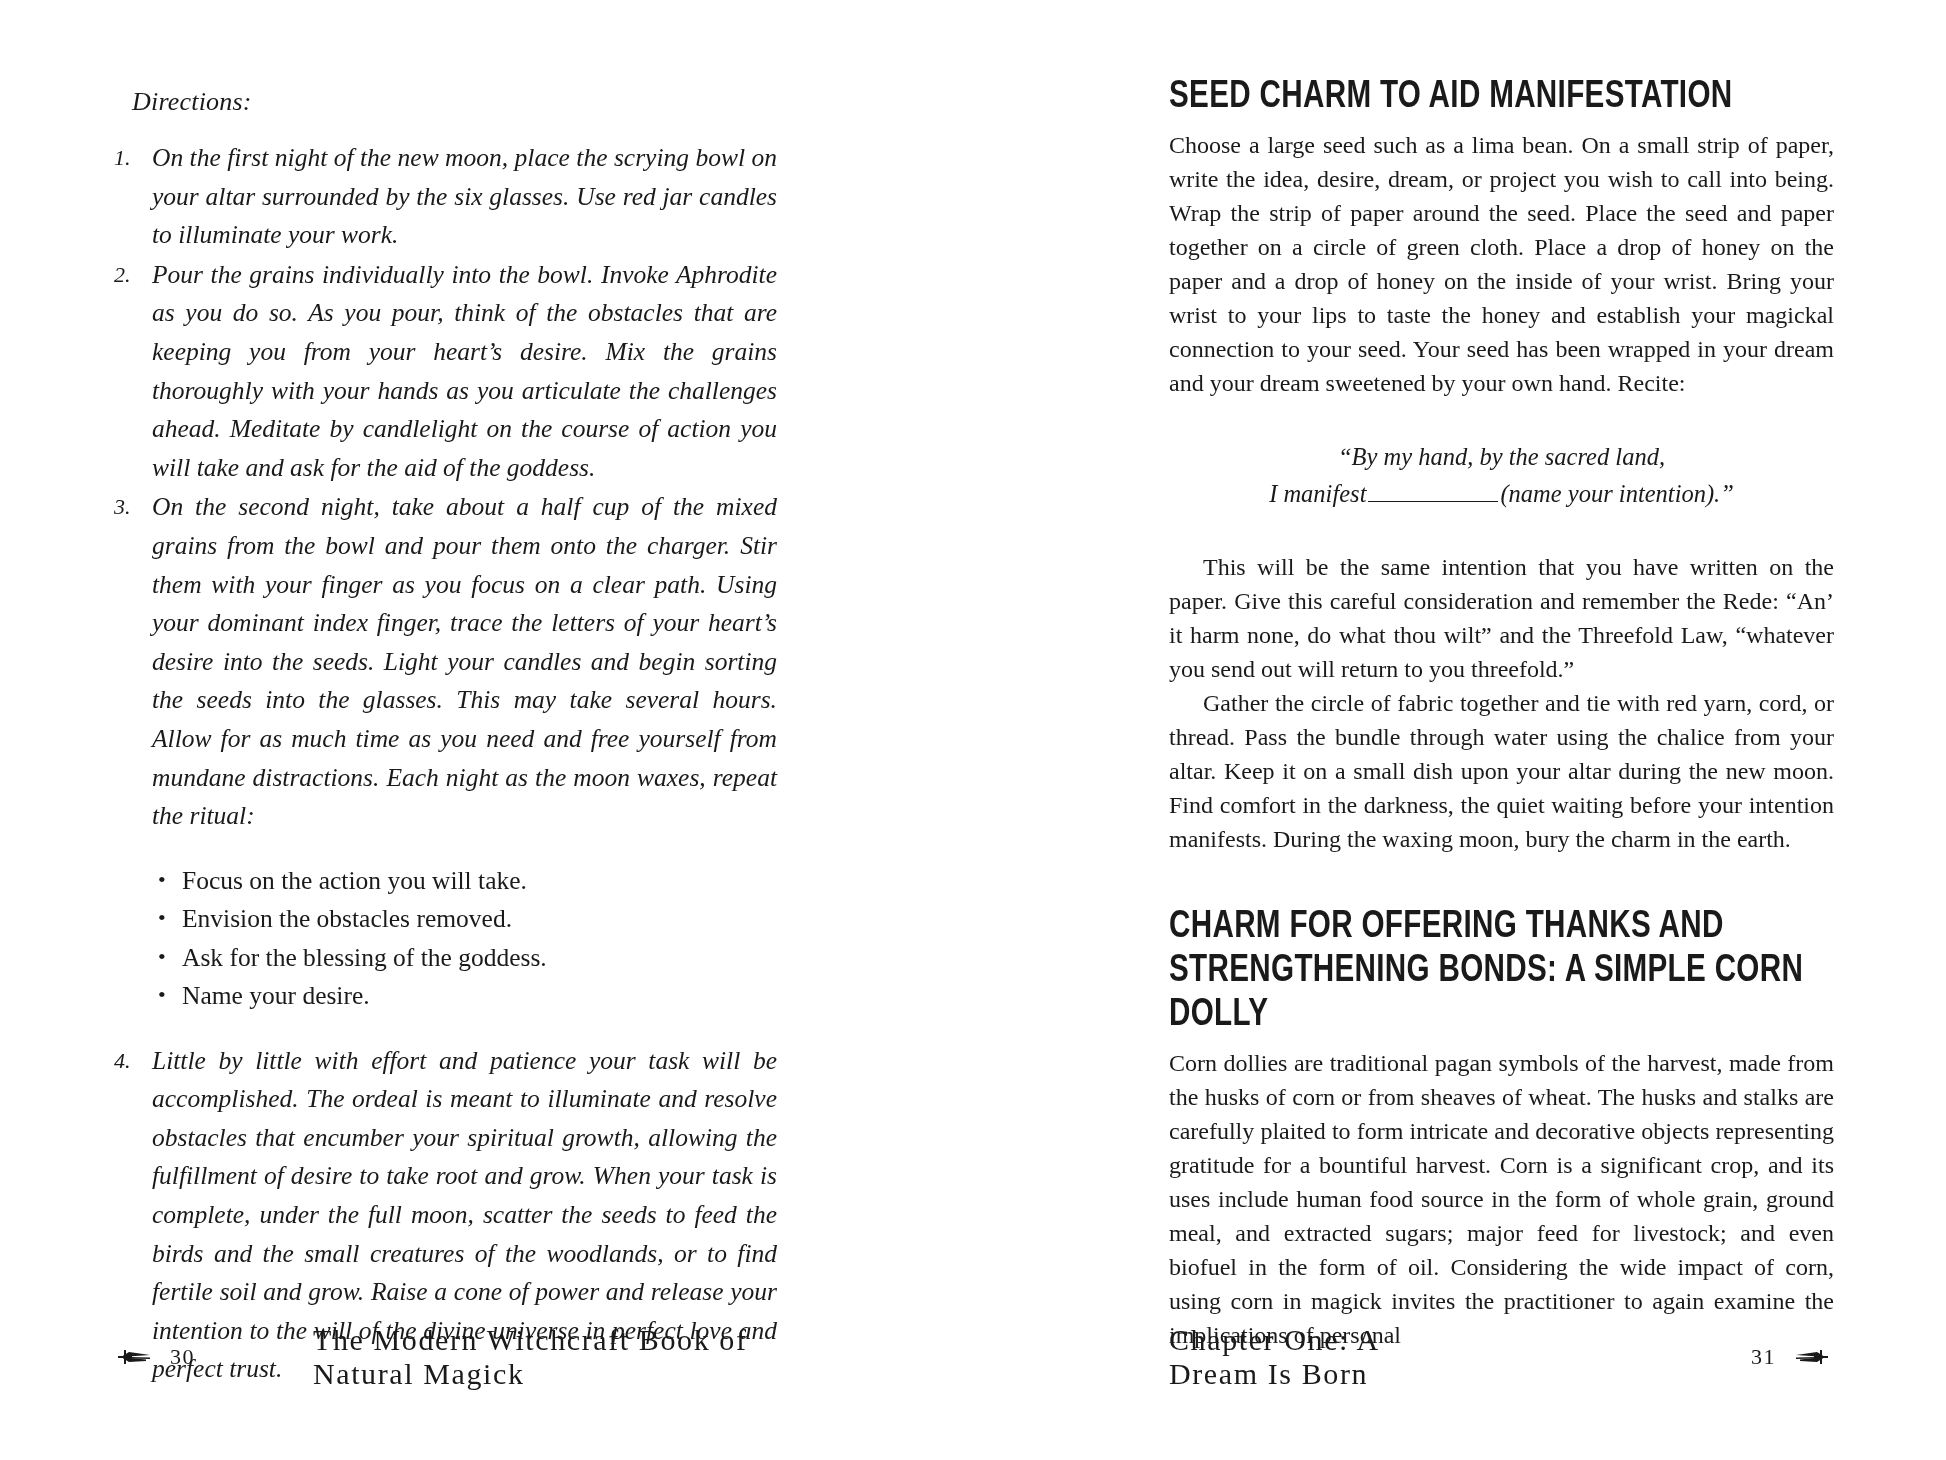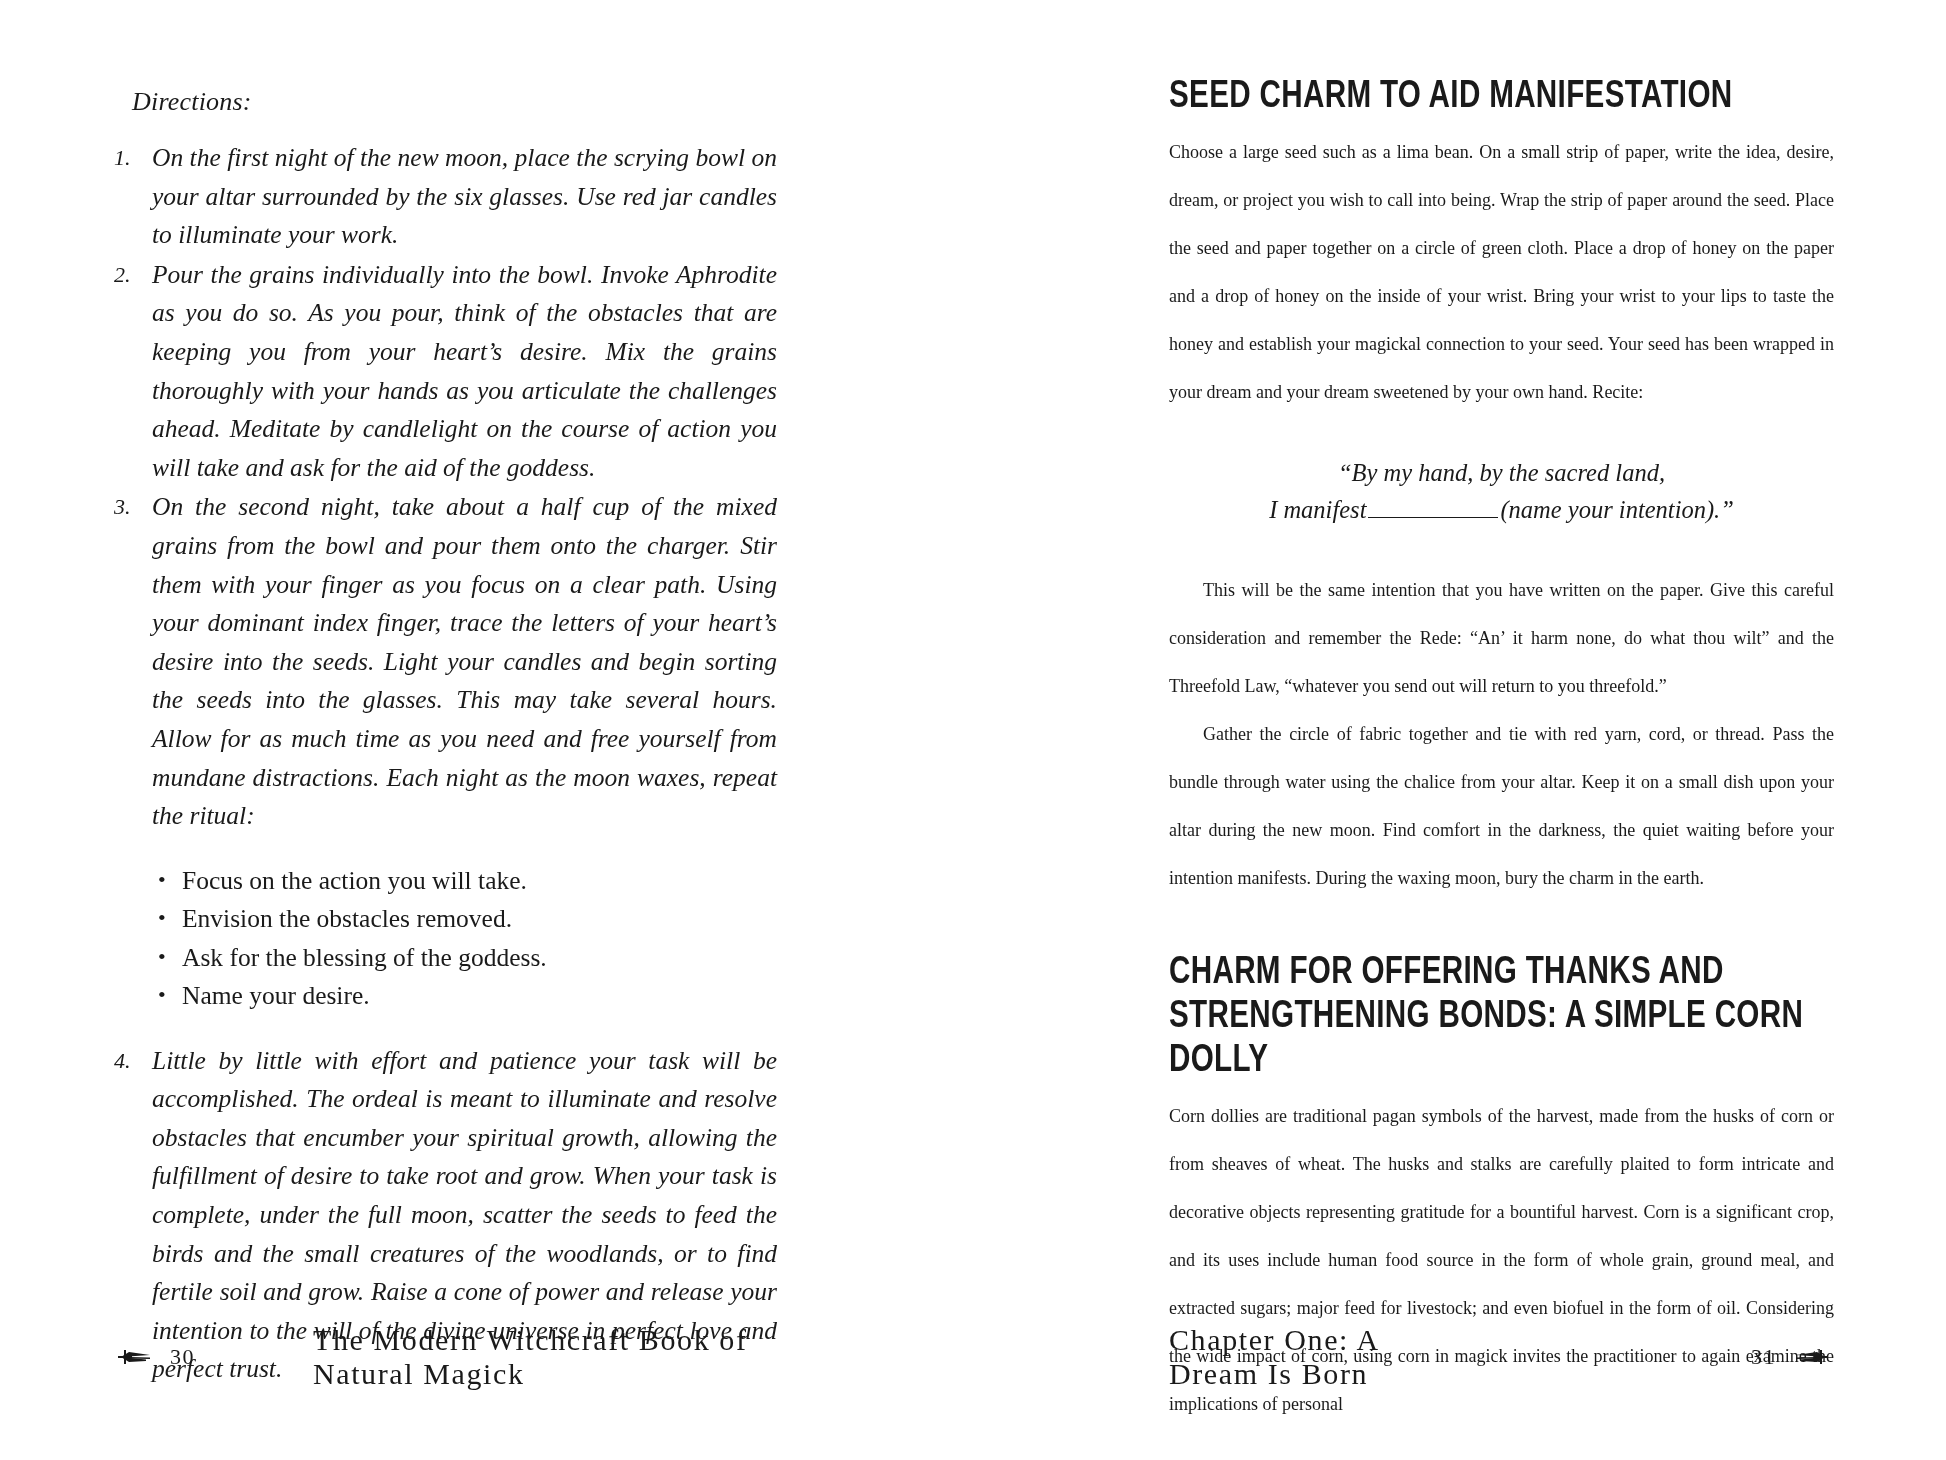"Choose a large seed such" p.body { font-size: 18px -> 24px; line-height: 48px -> 34px }
